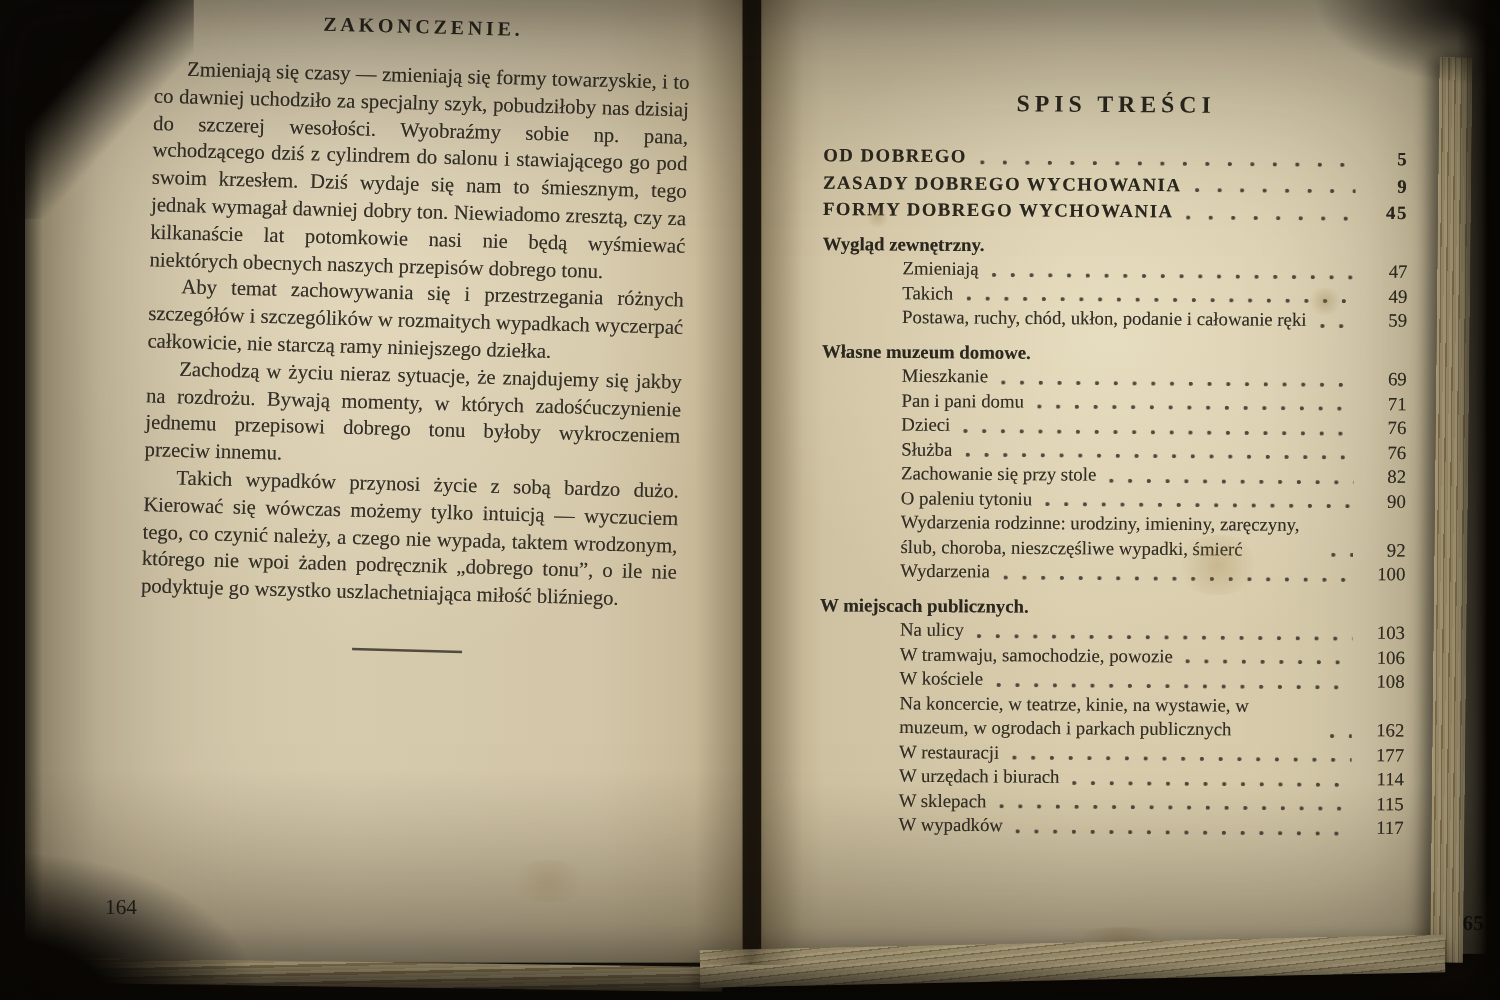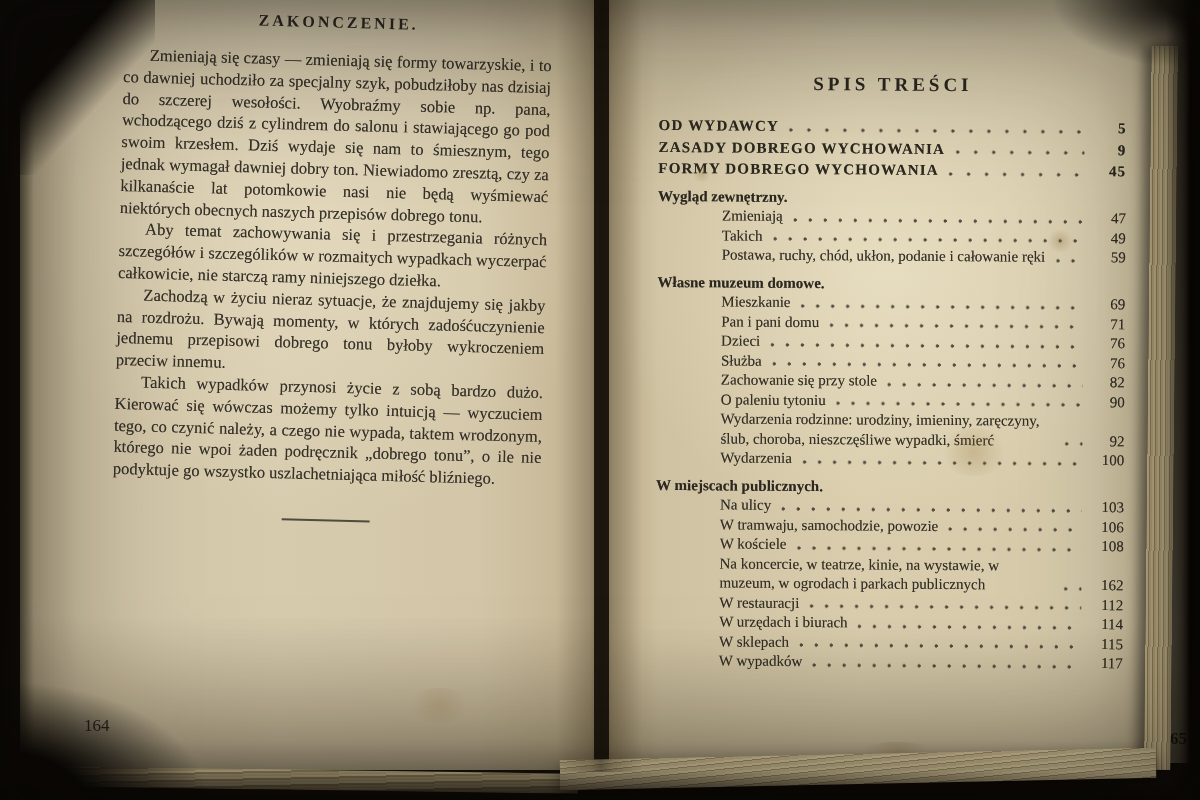"OD WYDAWCY" span.toc-label { text: WYDAWCY -> DOBREGO }
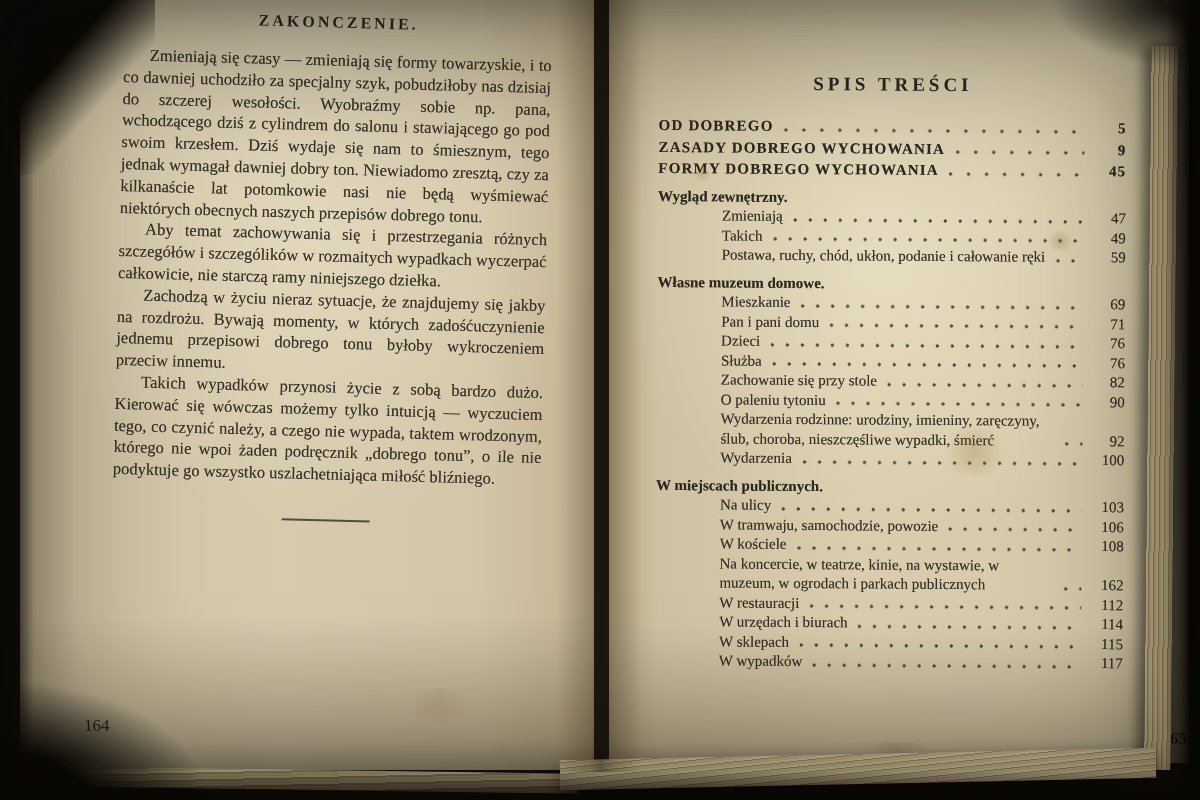"112" span.toc-page { text: 112 -> 177 }
